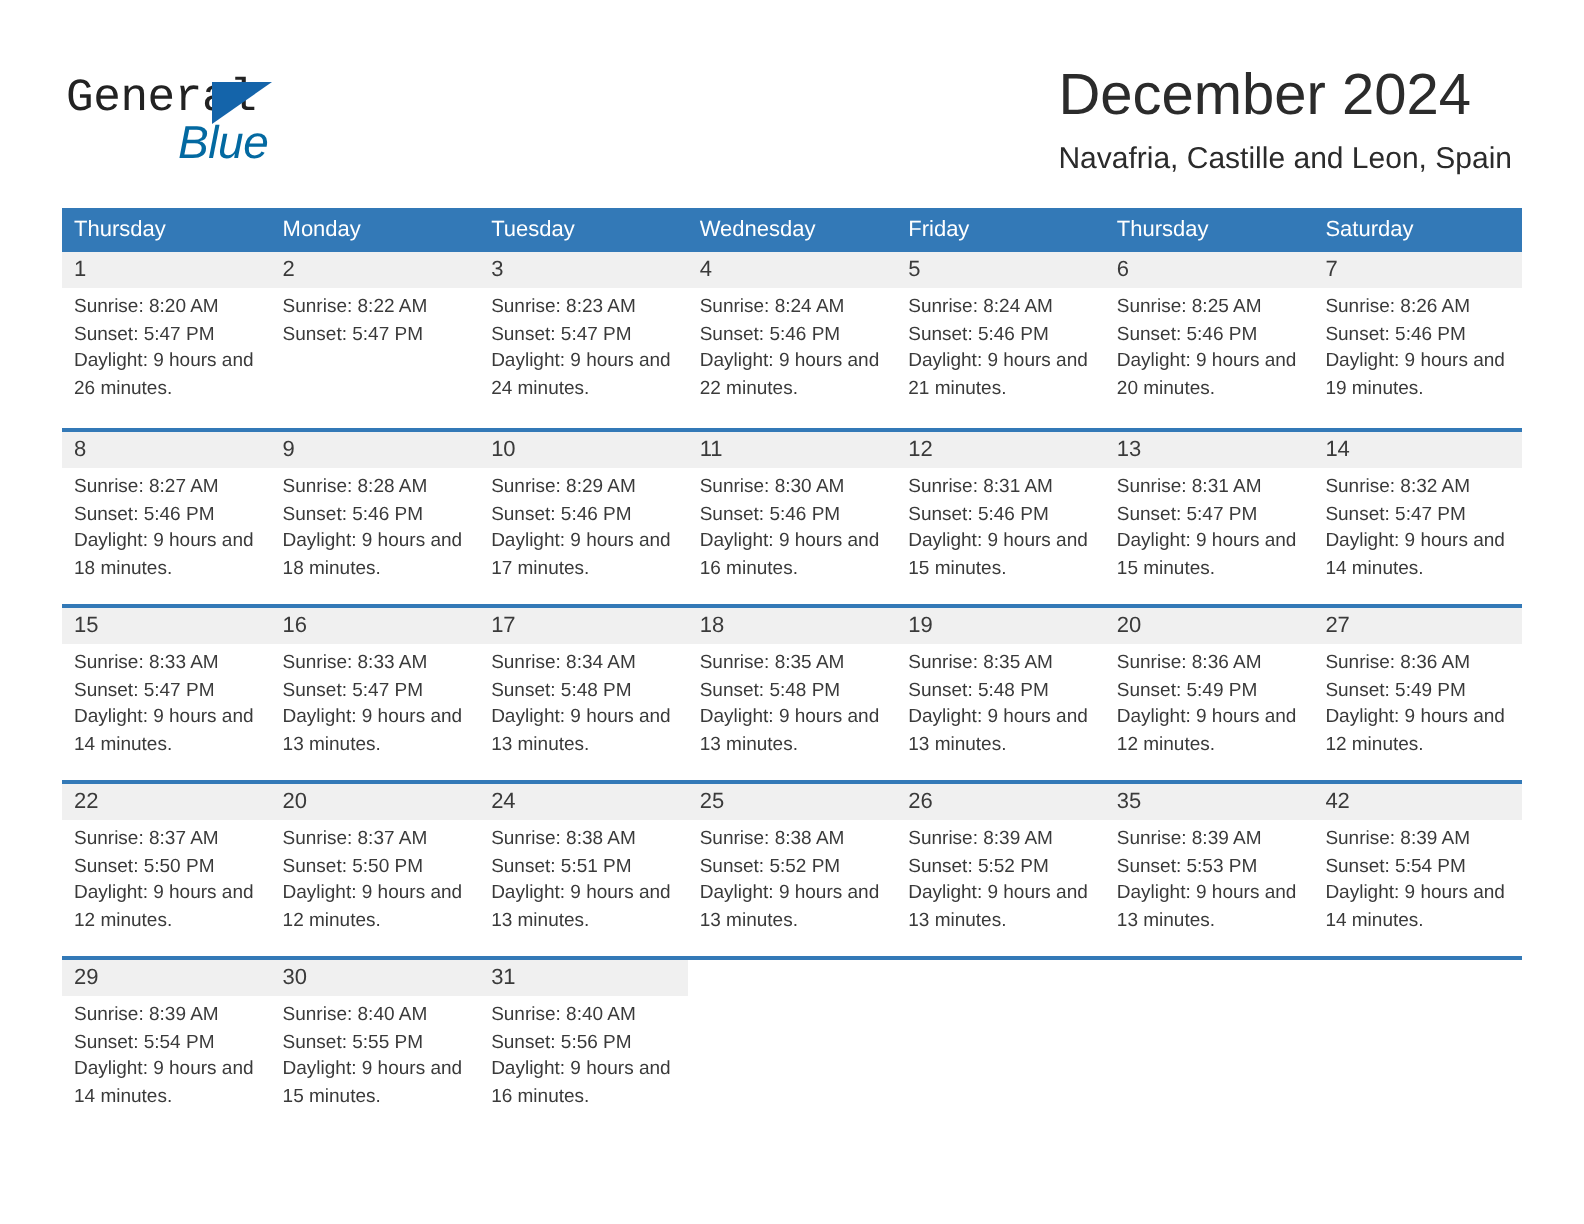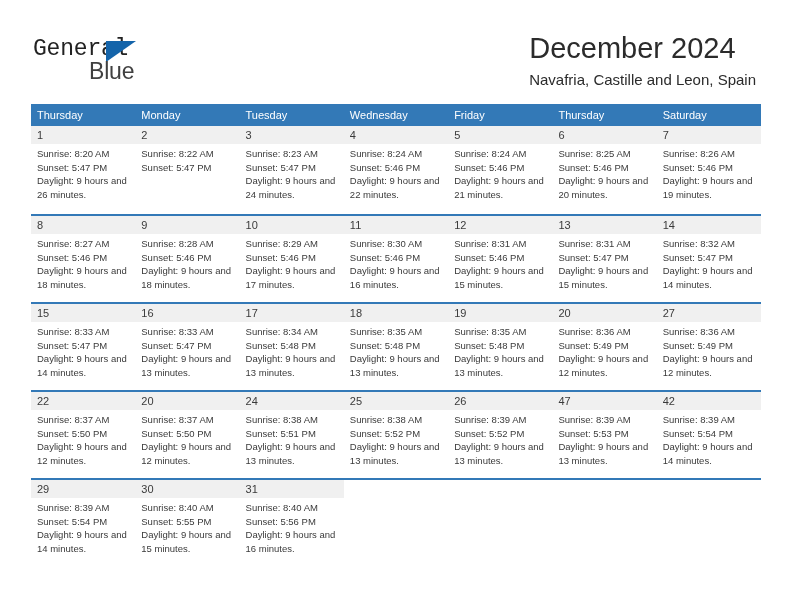"Blue" .brand-blue { color: #404040 -> #0369a1; font-style: none -> italic }
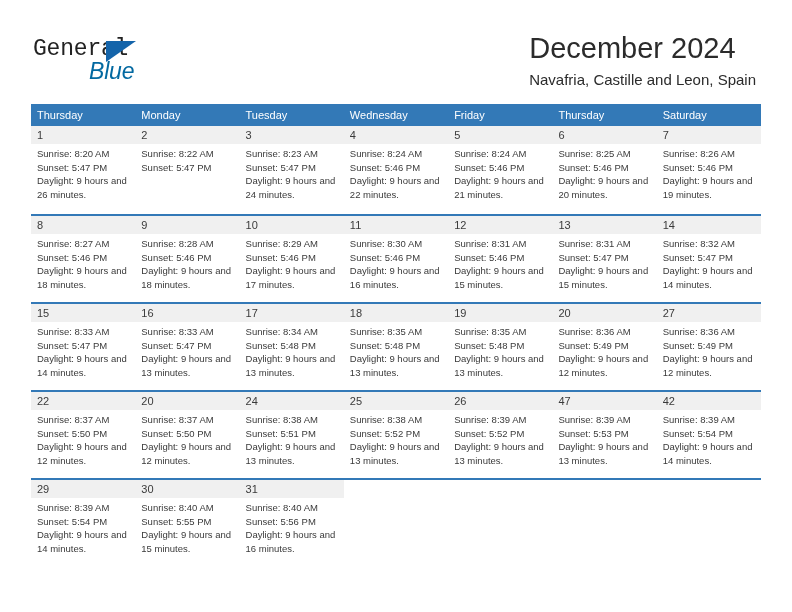"47" span.day-number { text: 47 -> 35 }
